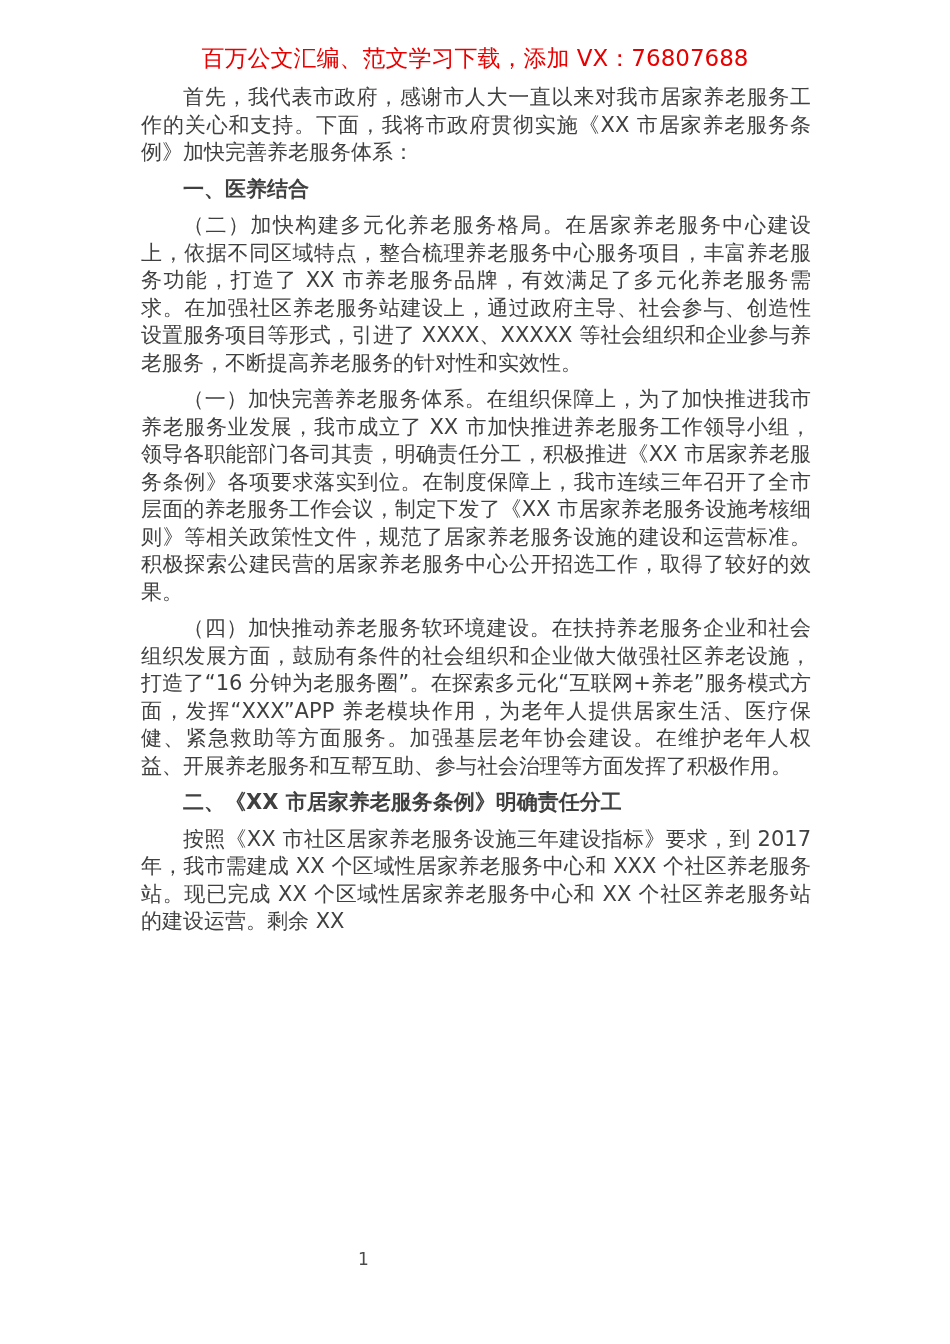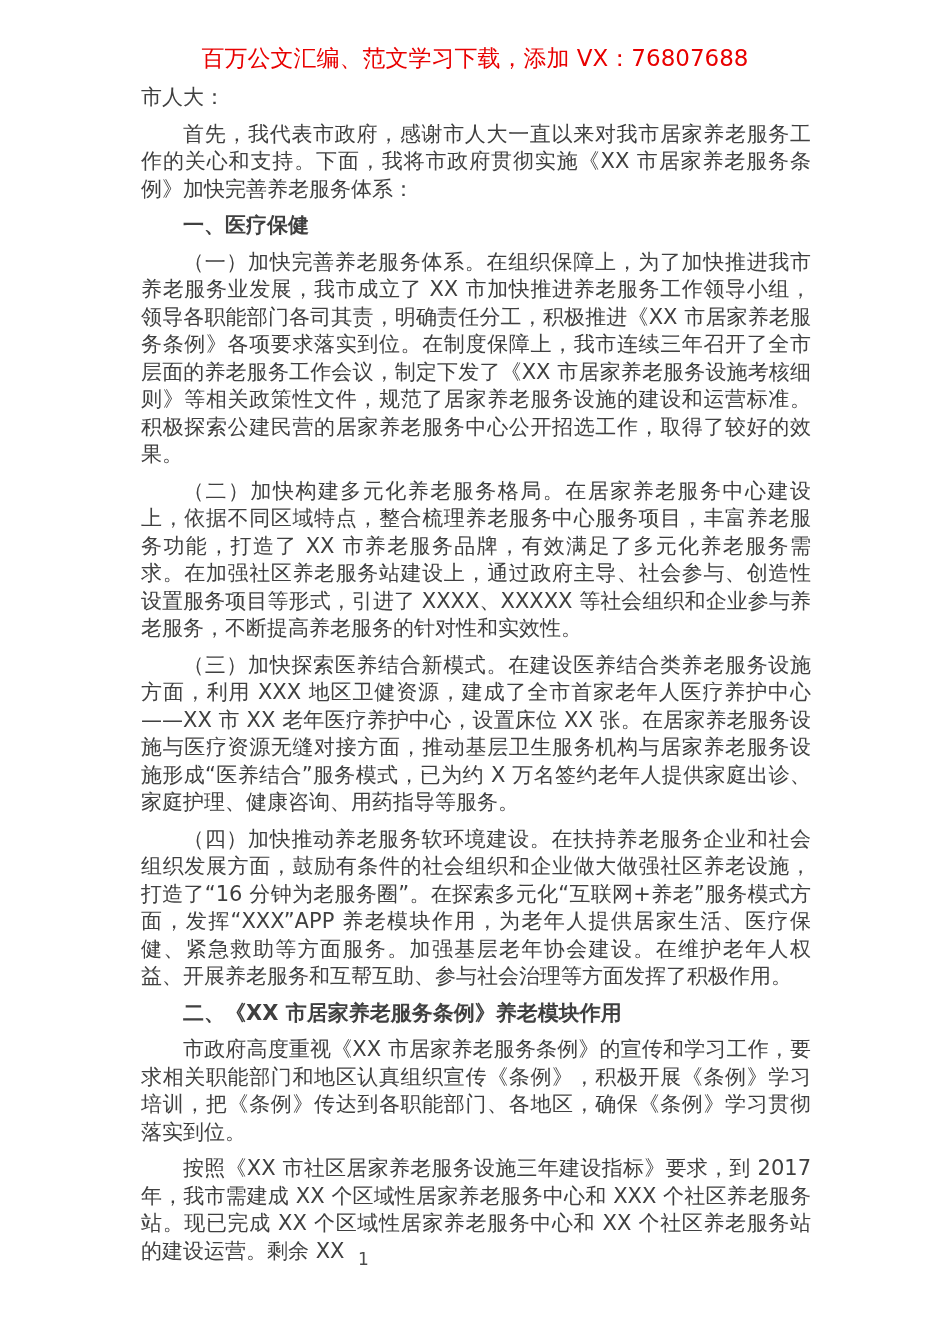"市人大：" p.salutation { html: <p>市人大：</p> -> none }
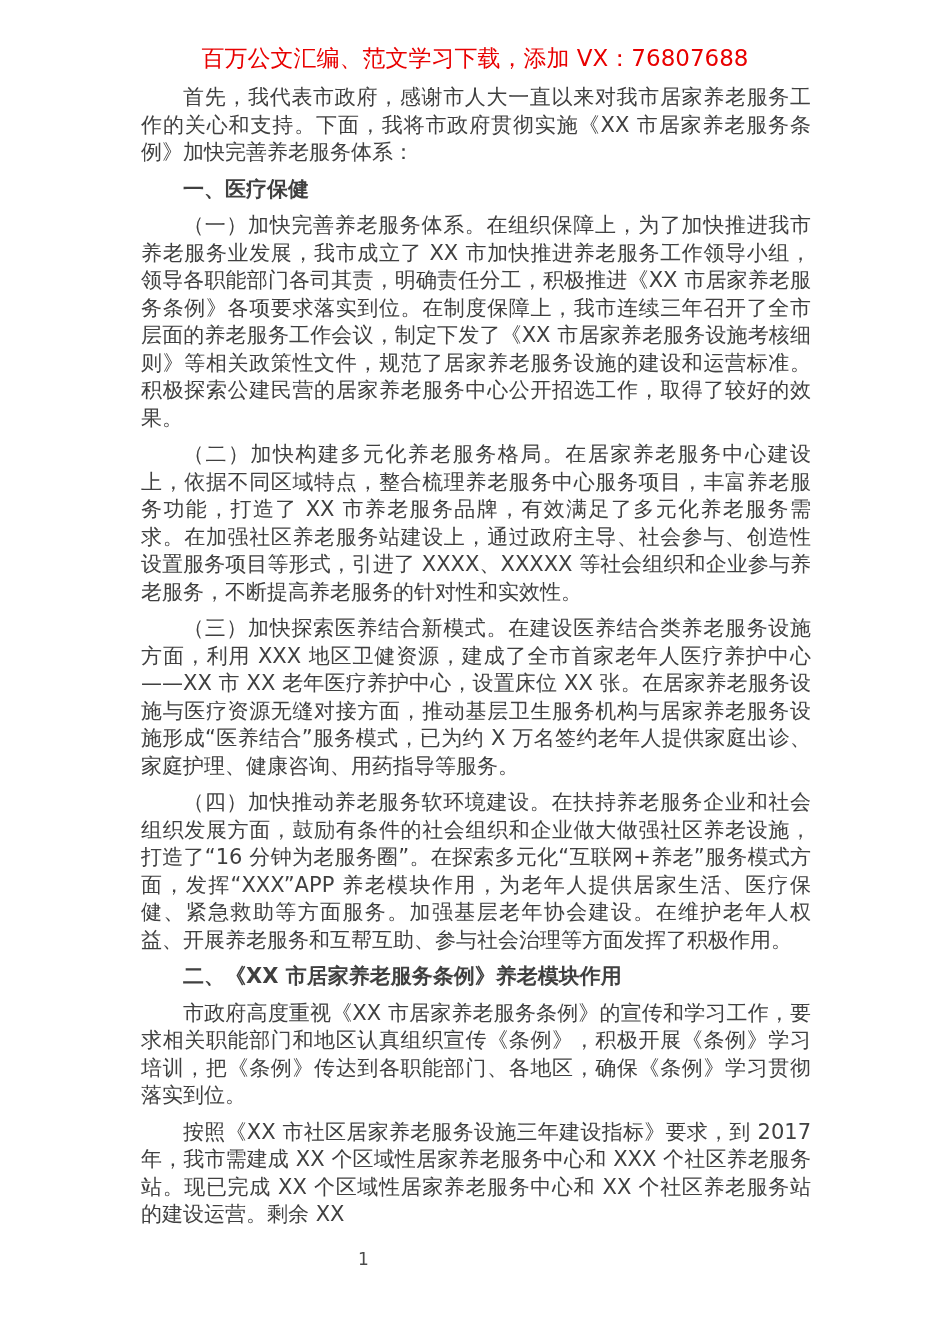"一、医疗保健" p.heading { text: 疗保健 -> 养结合 }
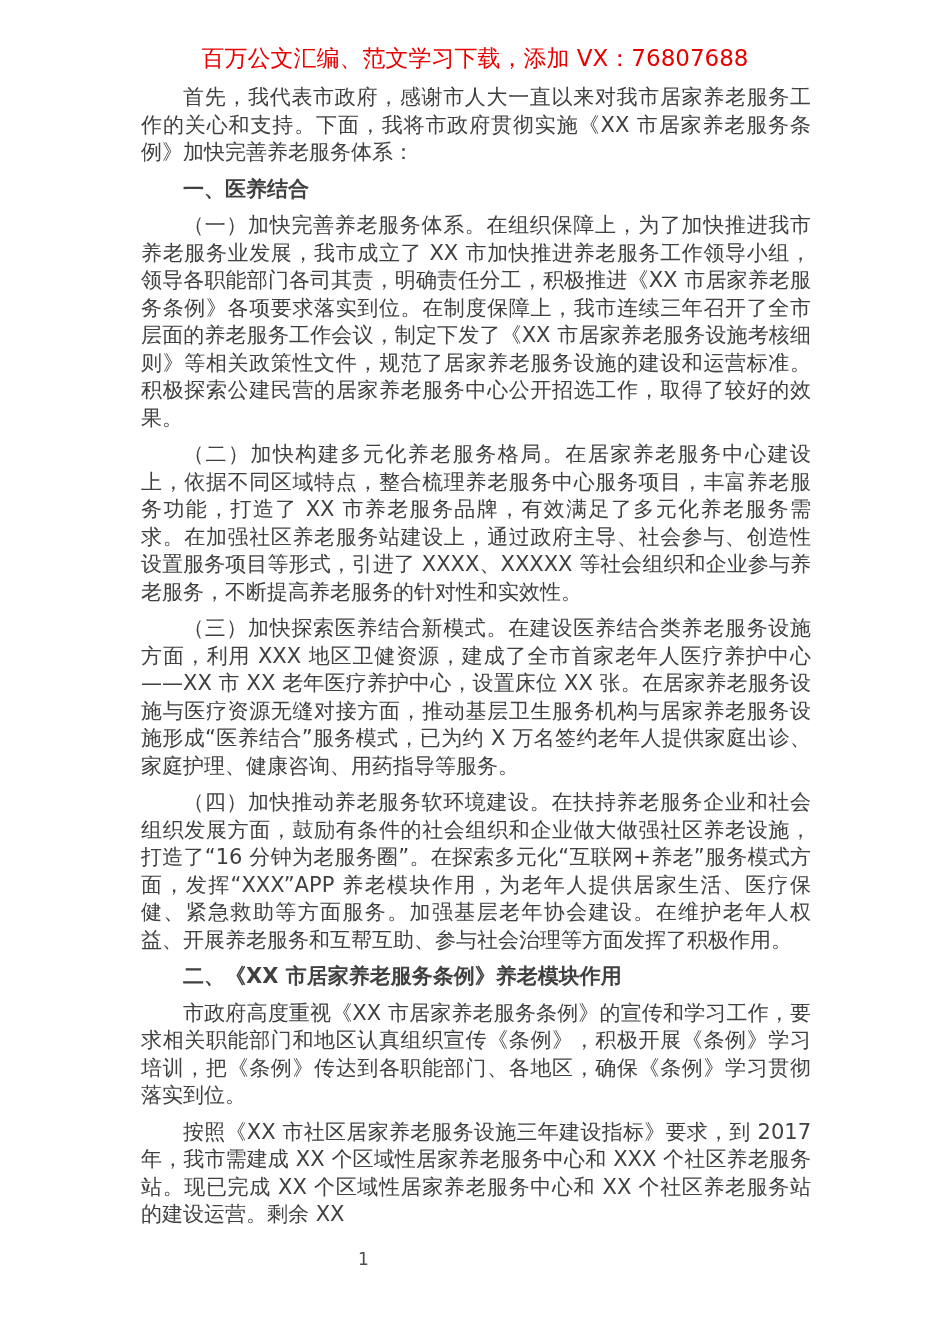"（一）加快完善养老服务体系。在组织保障上，为了加快推进我市养老服务业发展，我市成" p.para { order: before "（二）加快构建多元化养老服务格局。在居家养老服务中心建设上，依据不同区域特点，整" -> after "（二）加快构建多元化养老服务格局。在居家养老服务中心建设上，依据不同区域特点，整" }
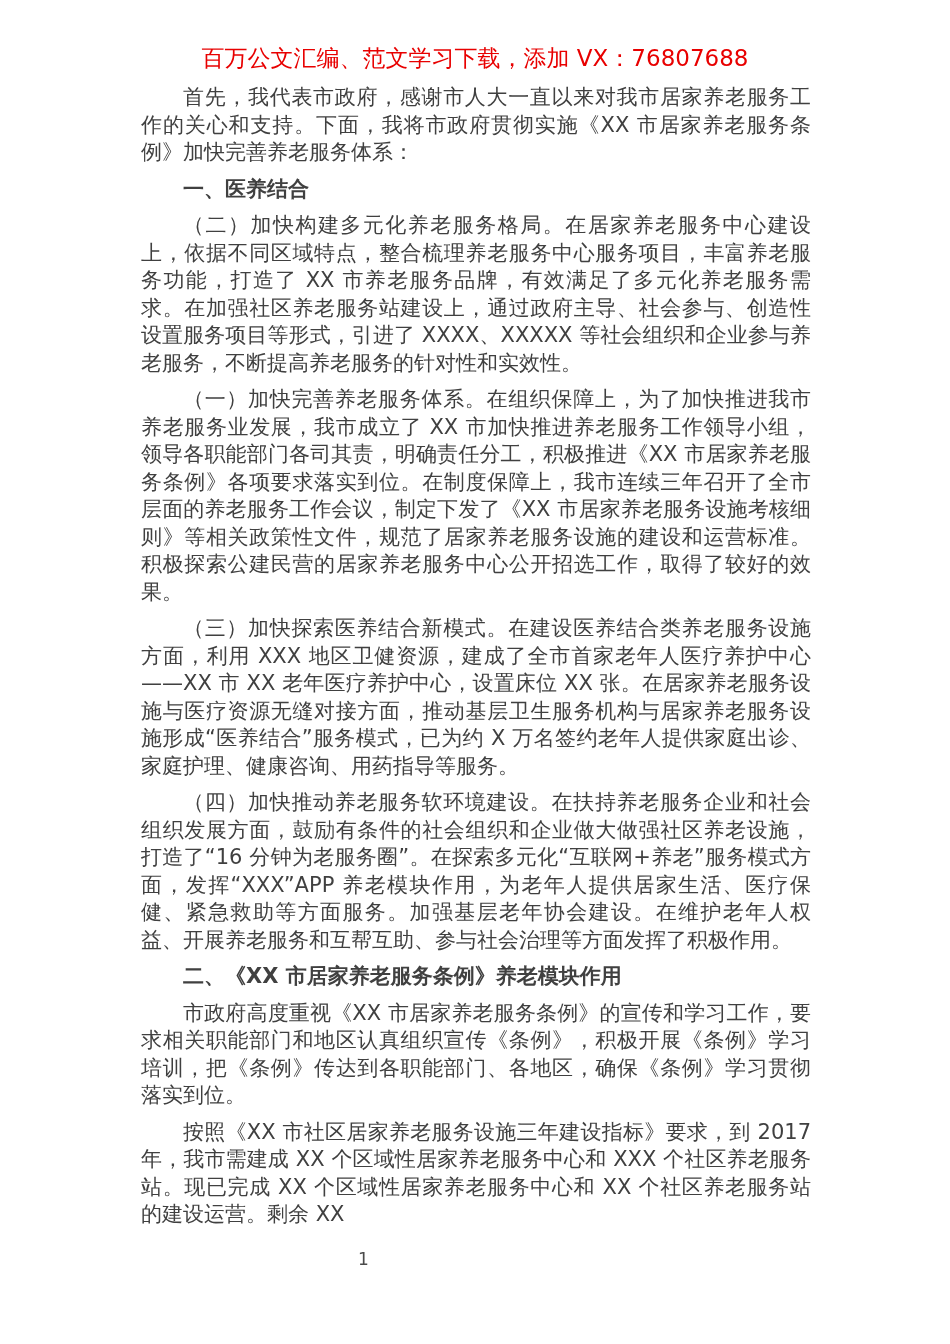"（三）加快探索医养结合新模式。在建设医养结合类养老服务设施方面，利用 XXX" p.para { html: <p>（三）加快探索医养结合新模式。在建设医养结合类养老服务设施方面，利用 XXX 地区卫健资源，建成了全市首家老年人医疗养护中心——XX 市 XX 老年医疗养护中心，设置床位 XX 张。在居家养老服务设施与医疗资源无缝对接方面，推动基层卫生服务机构与居家养老服务设施形成“医养结合”服务模式，已为约 X 万名签约老年人提供家庭出诊、家庭护理、健康咨询、用药指导等服务。</p> -> none }
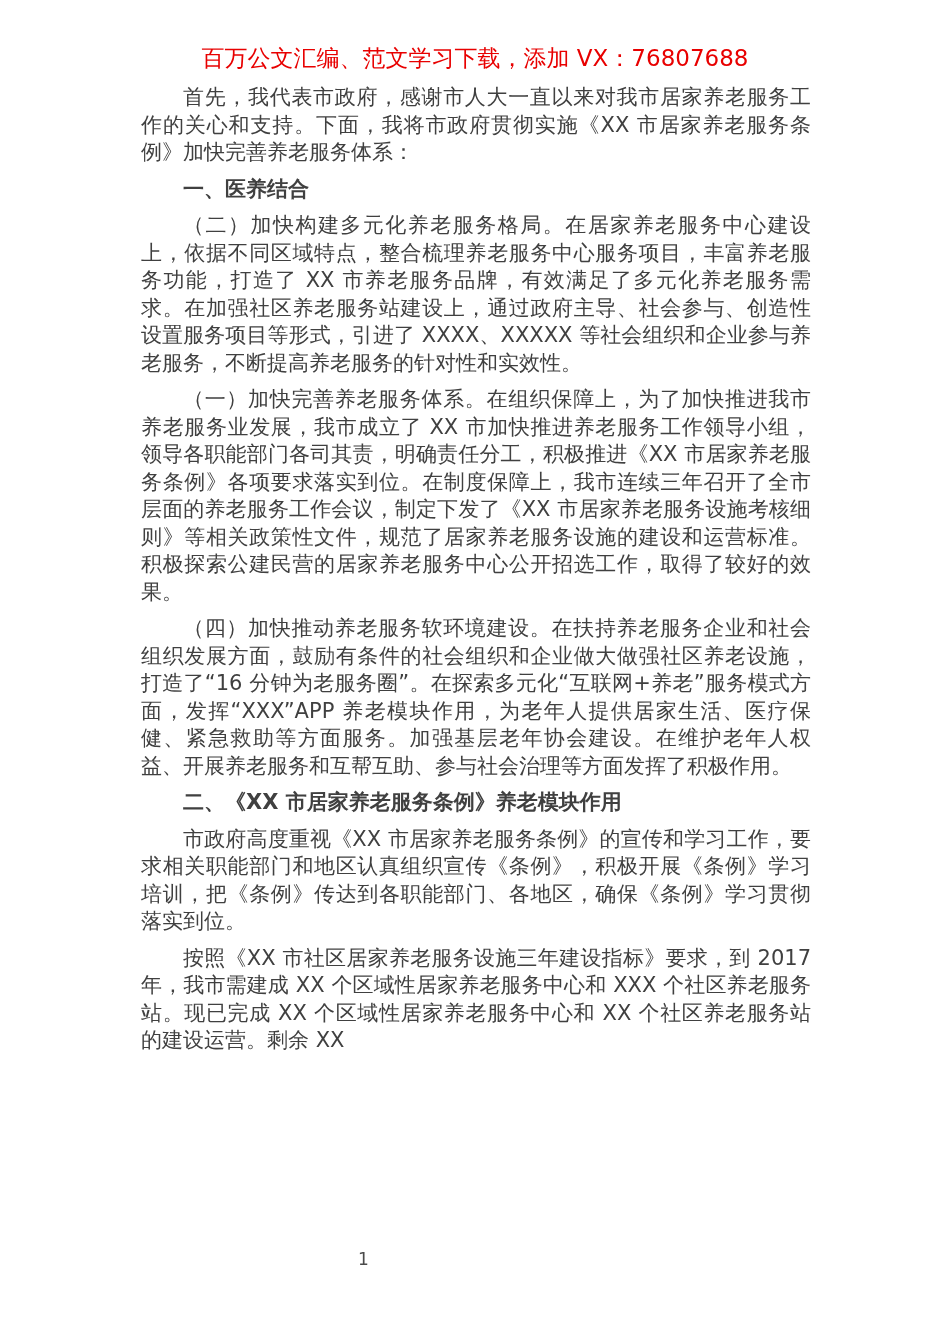"二、《XX 市居家养老服务条例》养老模块作用" p.heading { text: 养老模块作用 -> 明确责任分工 }
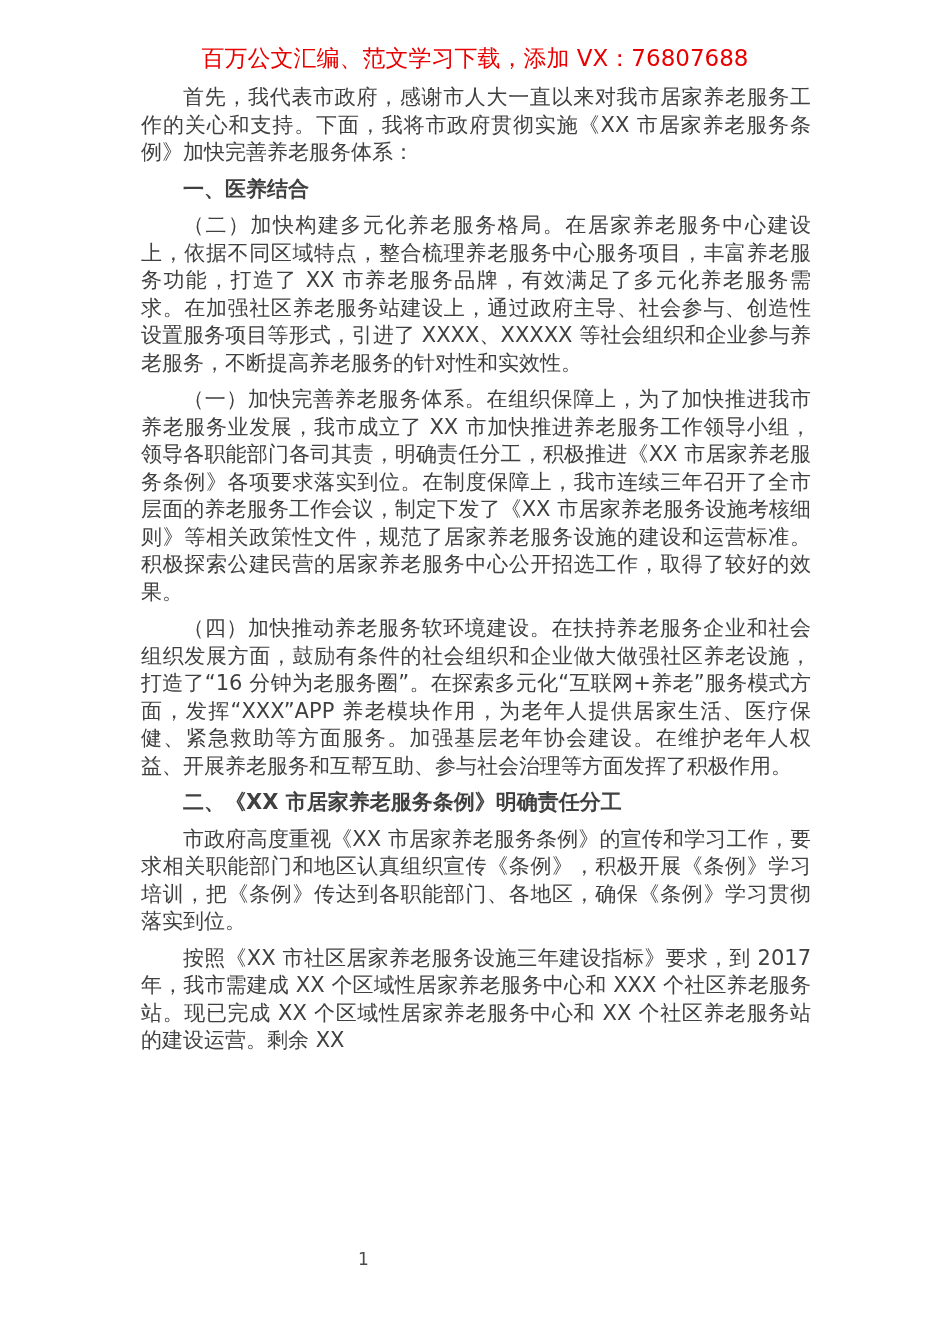"市政府高度重视《XX" p.para { html: <p>市政府高度重视《XX 市居家养老服务条例》的宣传和学习工作，要求相关职能部门和地区认真组织宣传《条例》，积极开展《条例》学习培训，把《条例》传达到各职能部门、各地区，确保《条例》学习贯彻落实到位。</p> -> none }
